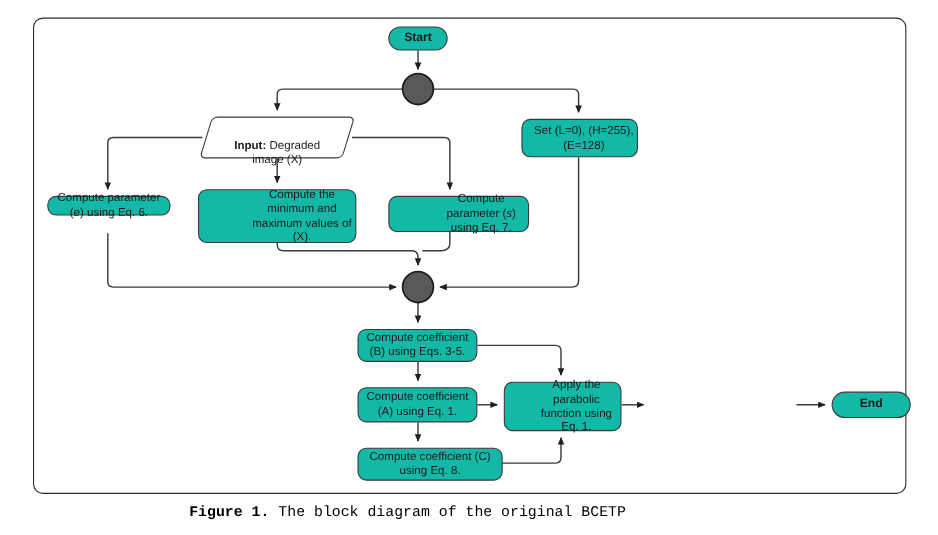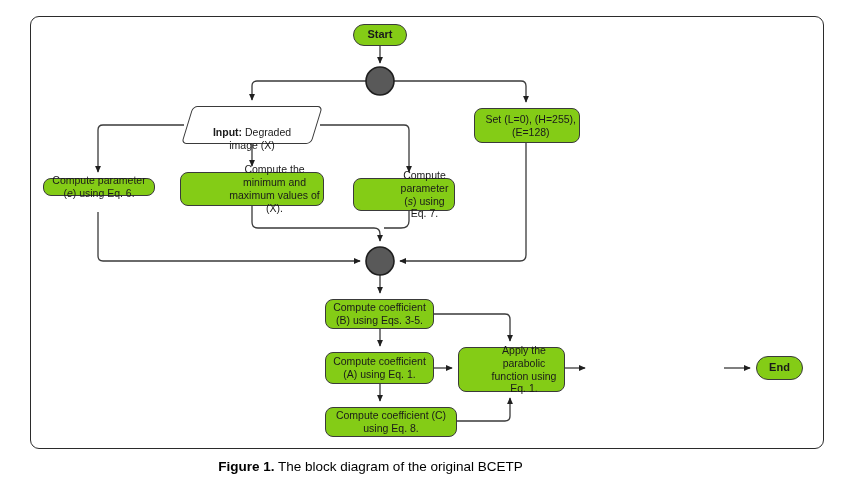"Start" .node { background: #84cc16 -> #14b8a6 }
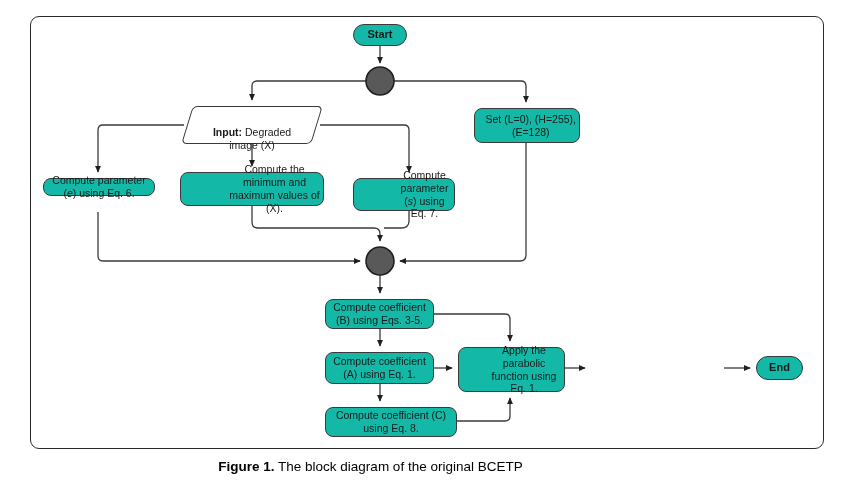"Compute the minimum and maximum" div.node { height: 34px -> 49px }
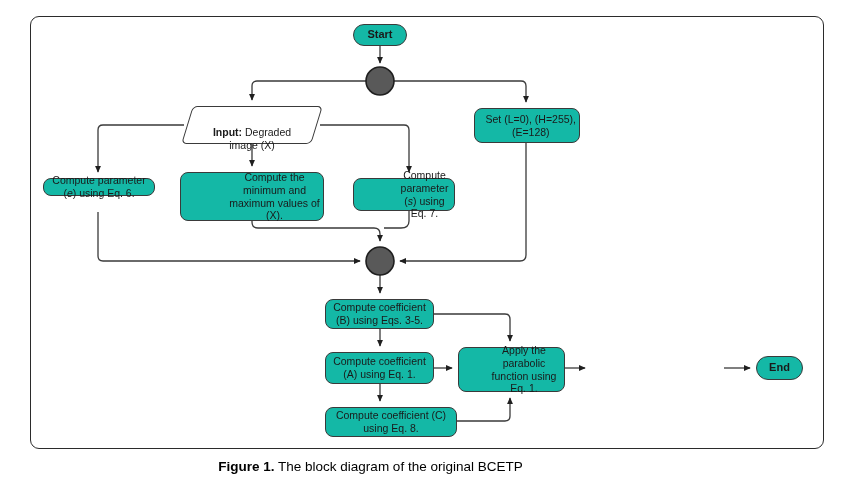"Compute parameter (s) using Eq." div.node { width: 102px -> 128px }
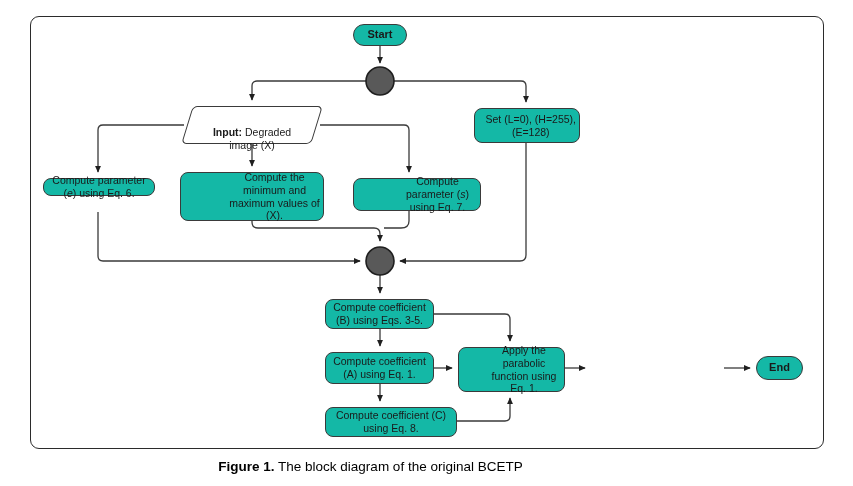"End" div.node { width: 47px -> 72px }
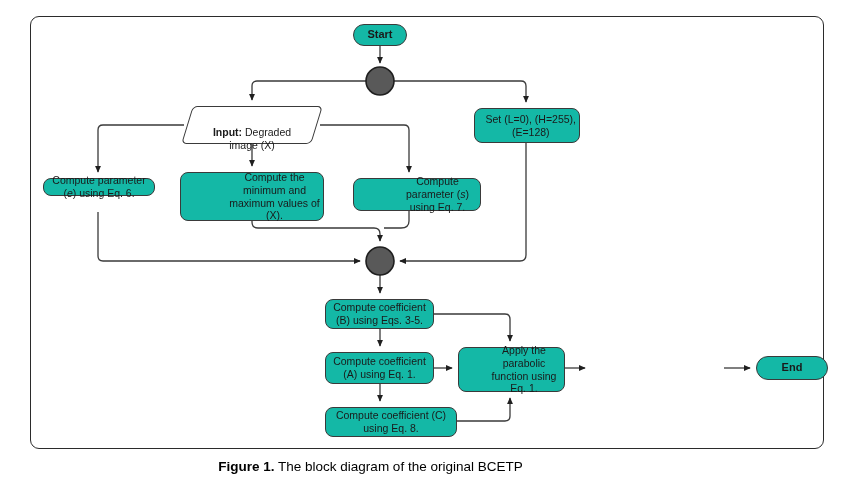"Figure 1. The block diagram" .caption { font-family: Liberation Sans, sans-serif -> Liberation Mono, monospace }
